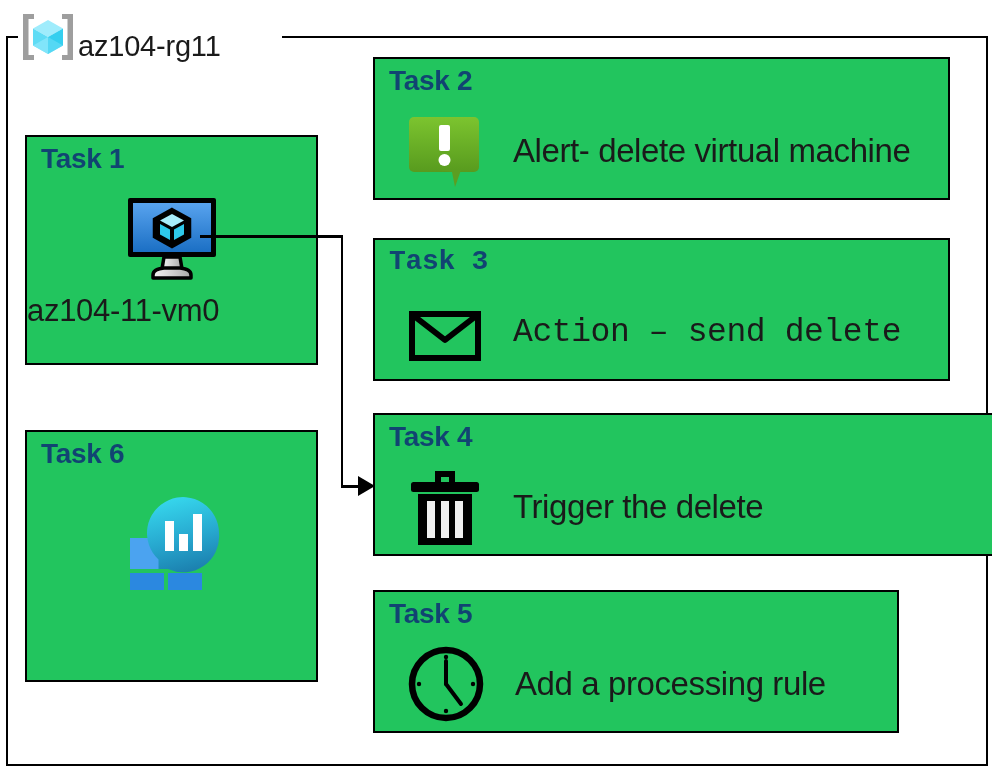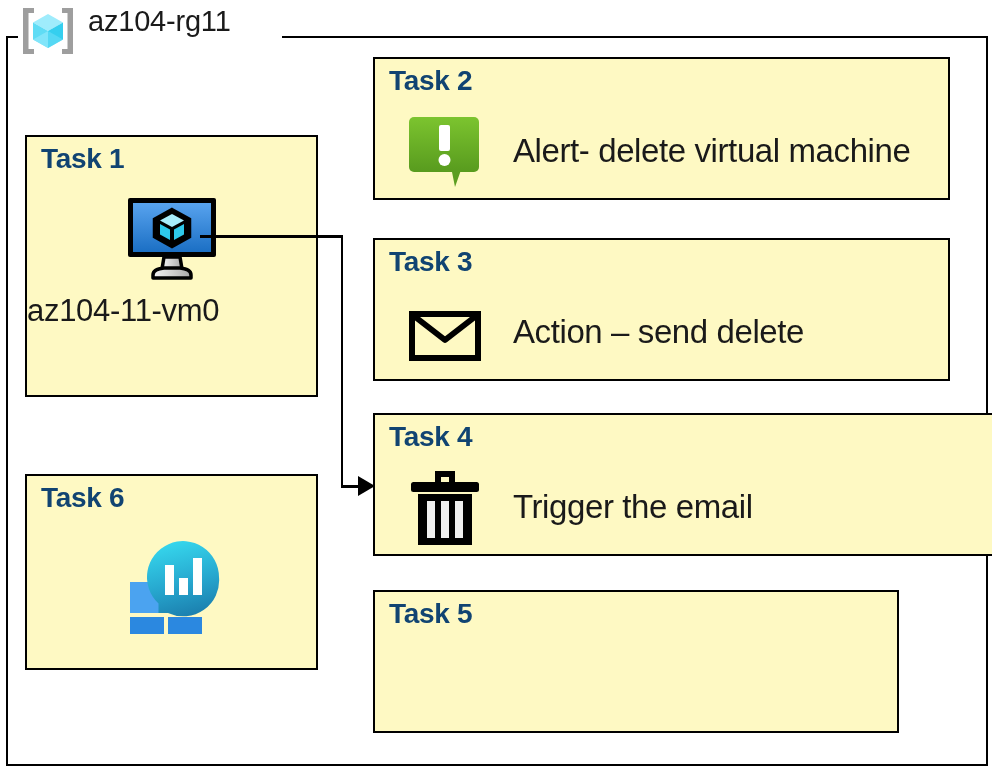"az104-rg11" .rg-header { align-items: flex-start -> flex-end; gap: 10px -> none }
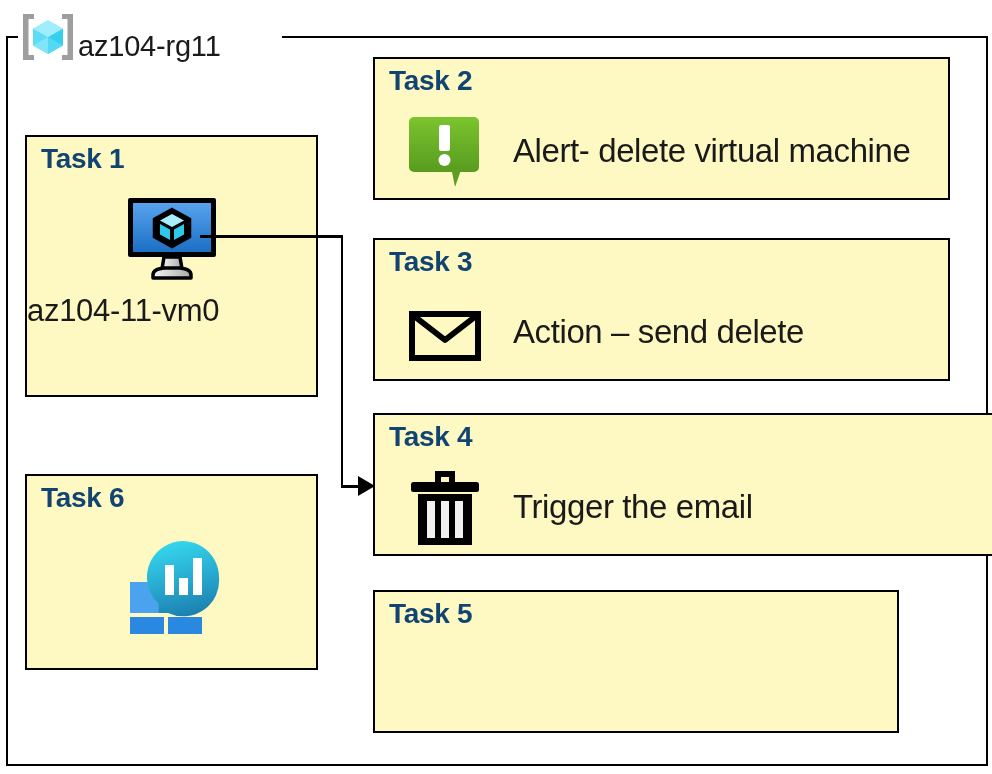"Task 2" .task-box { background: #fef9c3 -> #22c55e }
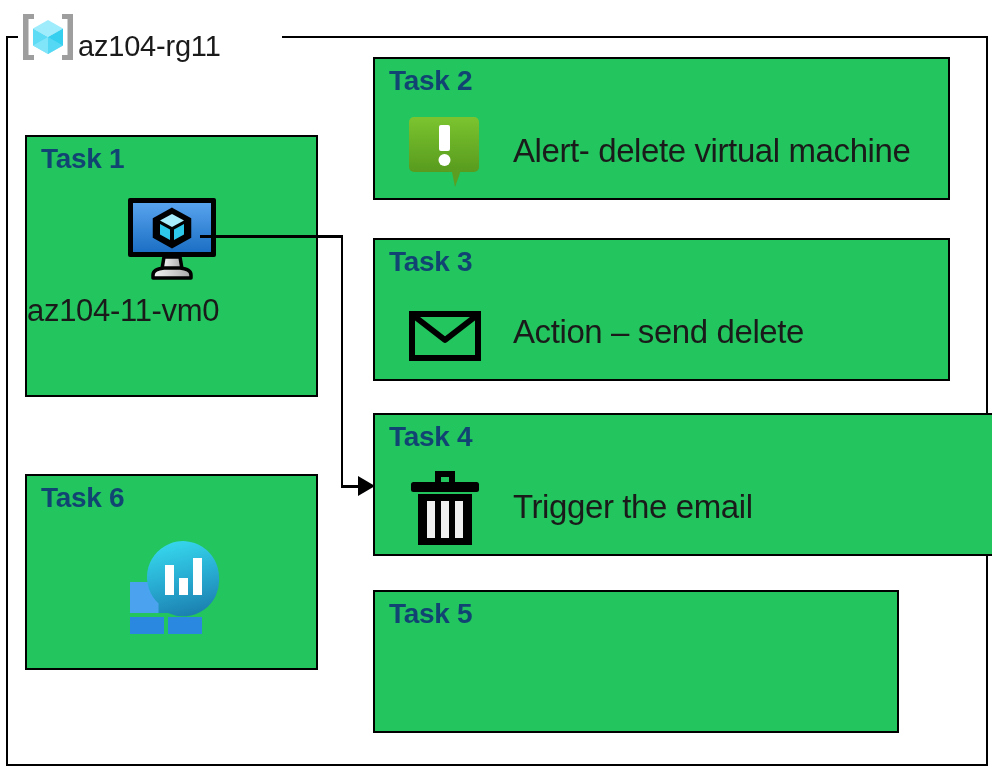"Task 1" #task1 { height: 262px -> 230px }
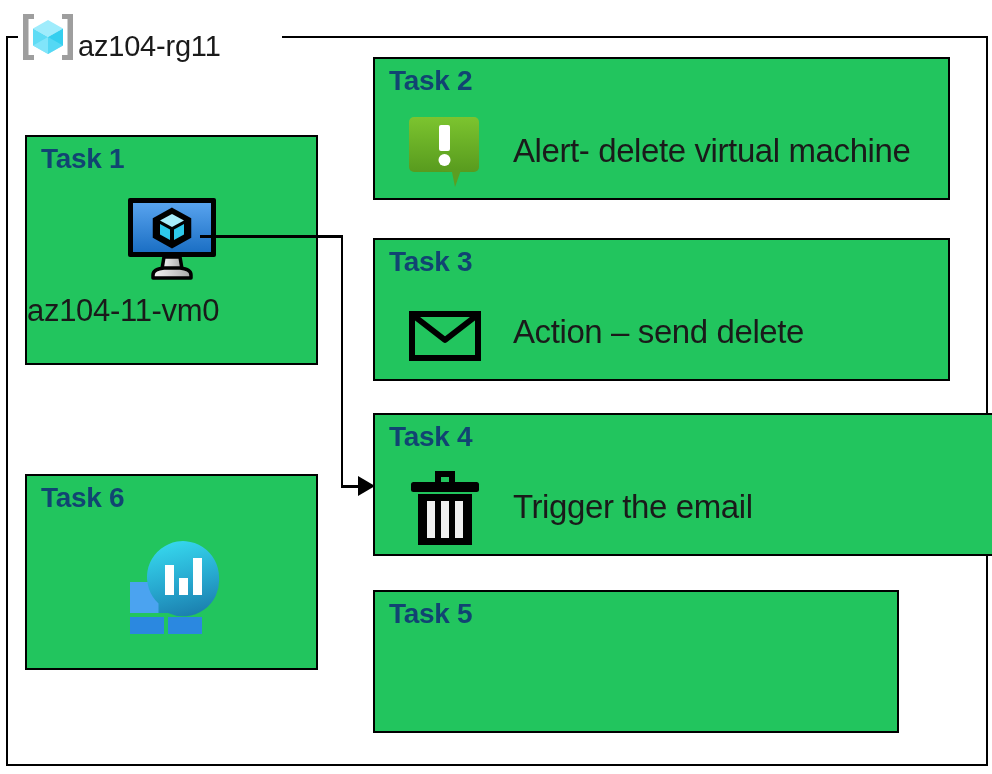"Task 3" #task3 { font-family: none -> Liberation Mono, monospace }
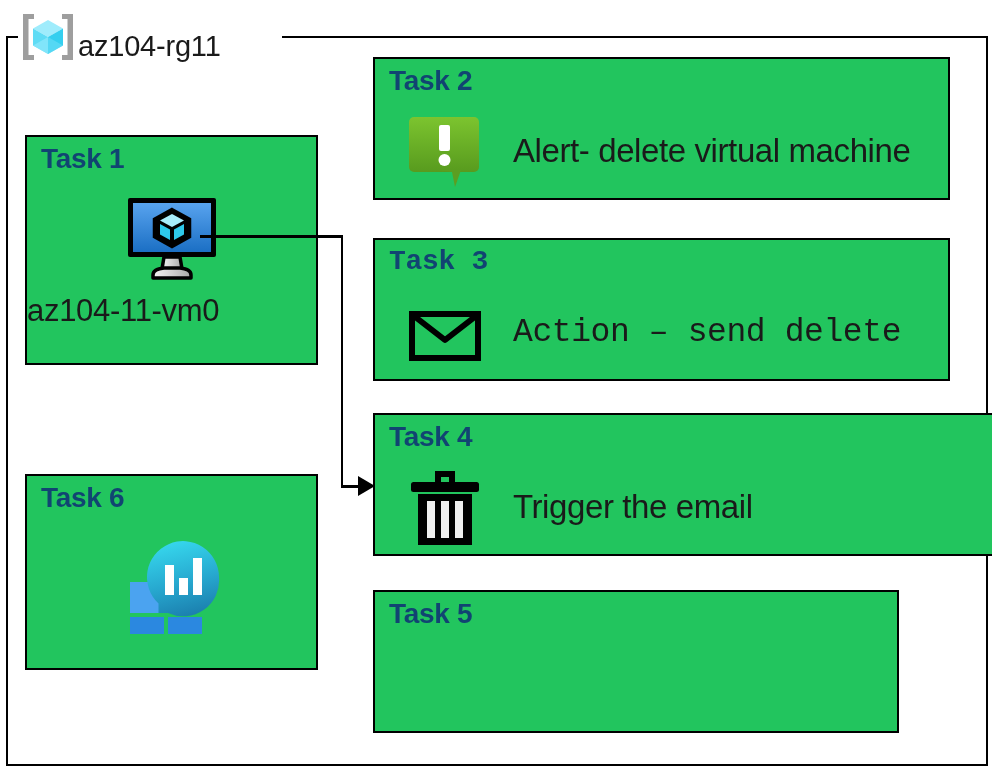"Task 6" #task6 { height: 196px -> 252px; margin-top: 44px -> none }
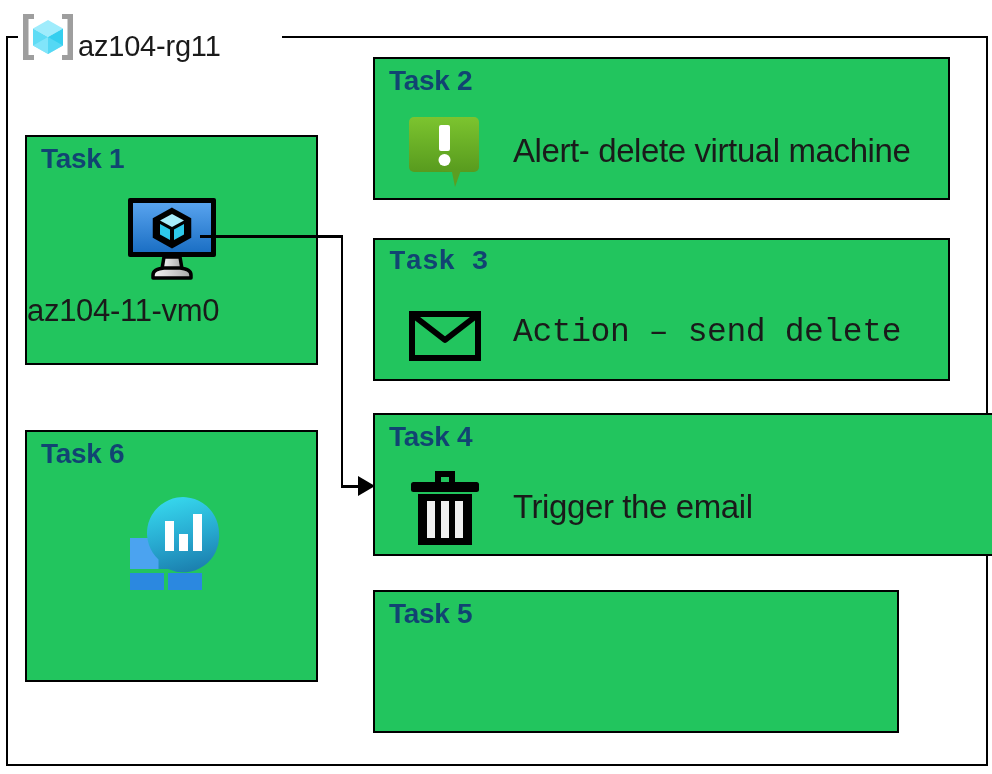"Trigger the email" span.rc-text { text: email -> delete }
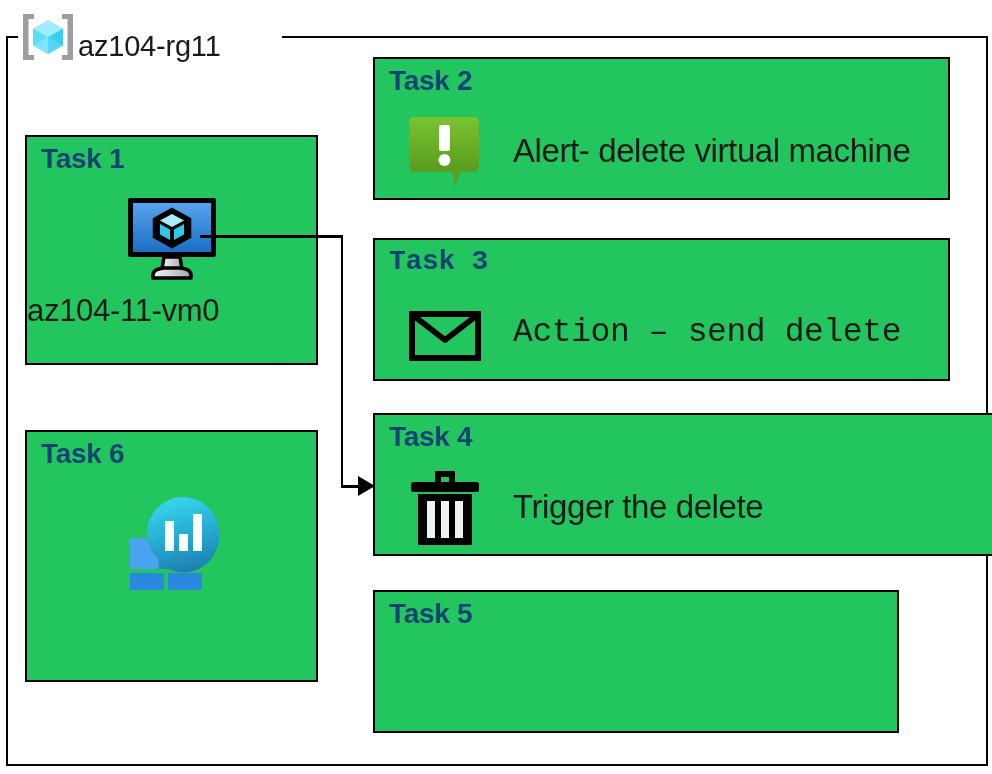"Add a processing rule" div.rc-row { html: none -> <div> <span> <svg> <circle></circle> <circle></circle> <circle></circle> <circle></circle> <circle></circle> <line></line> <line></line> </svg> </span> <span>Add a processing rule</span> </div> }
